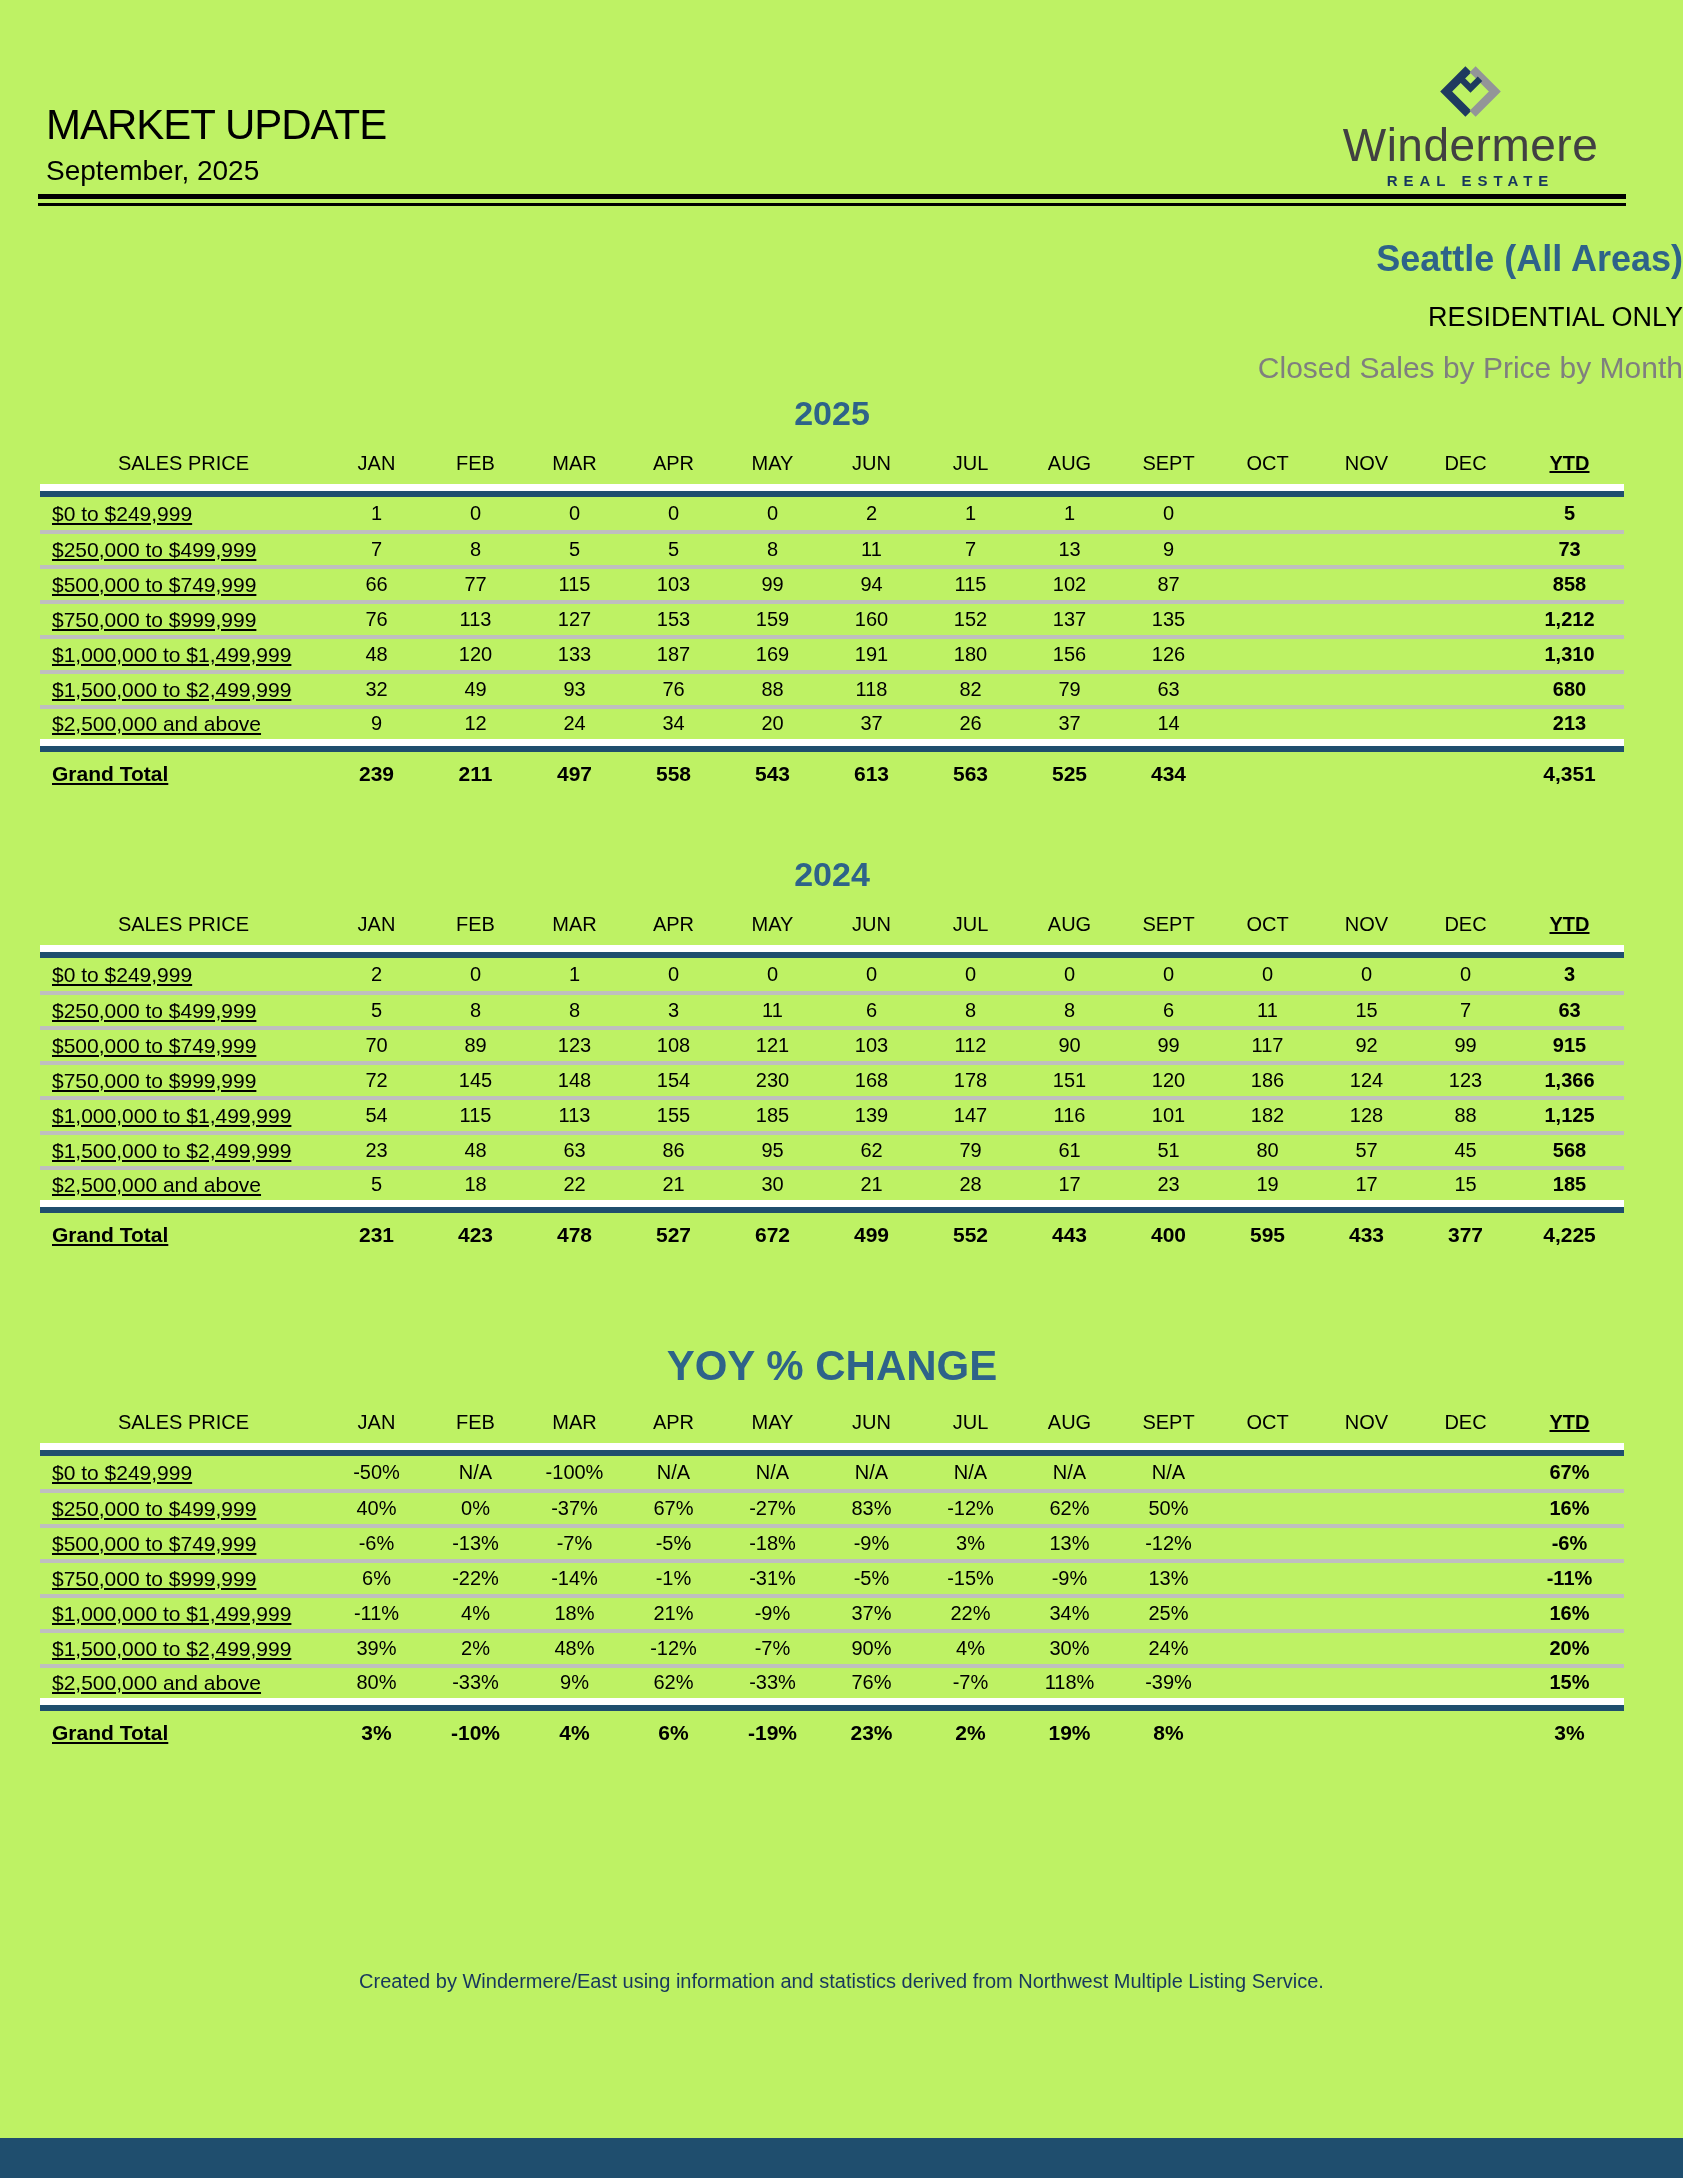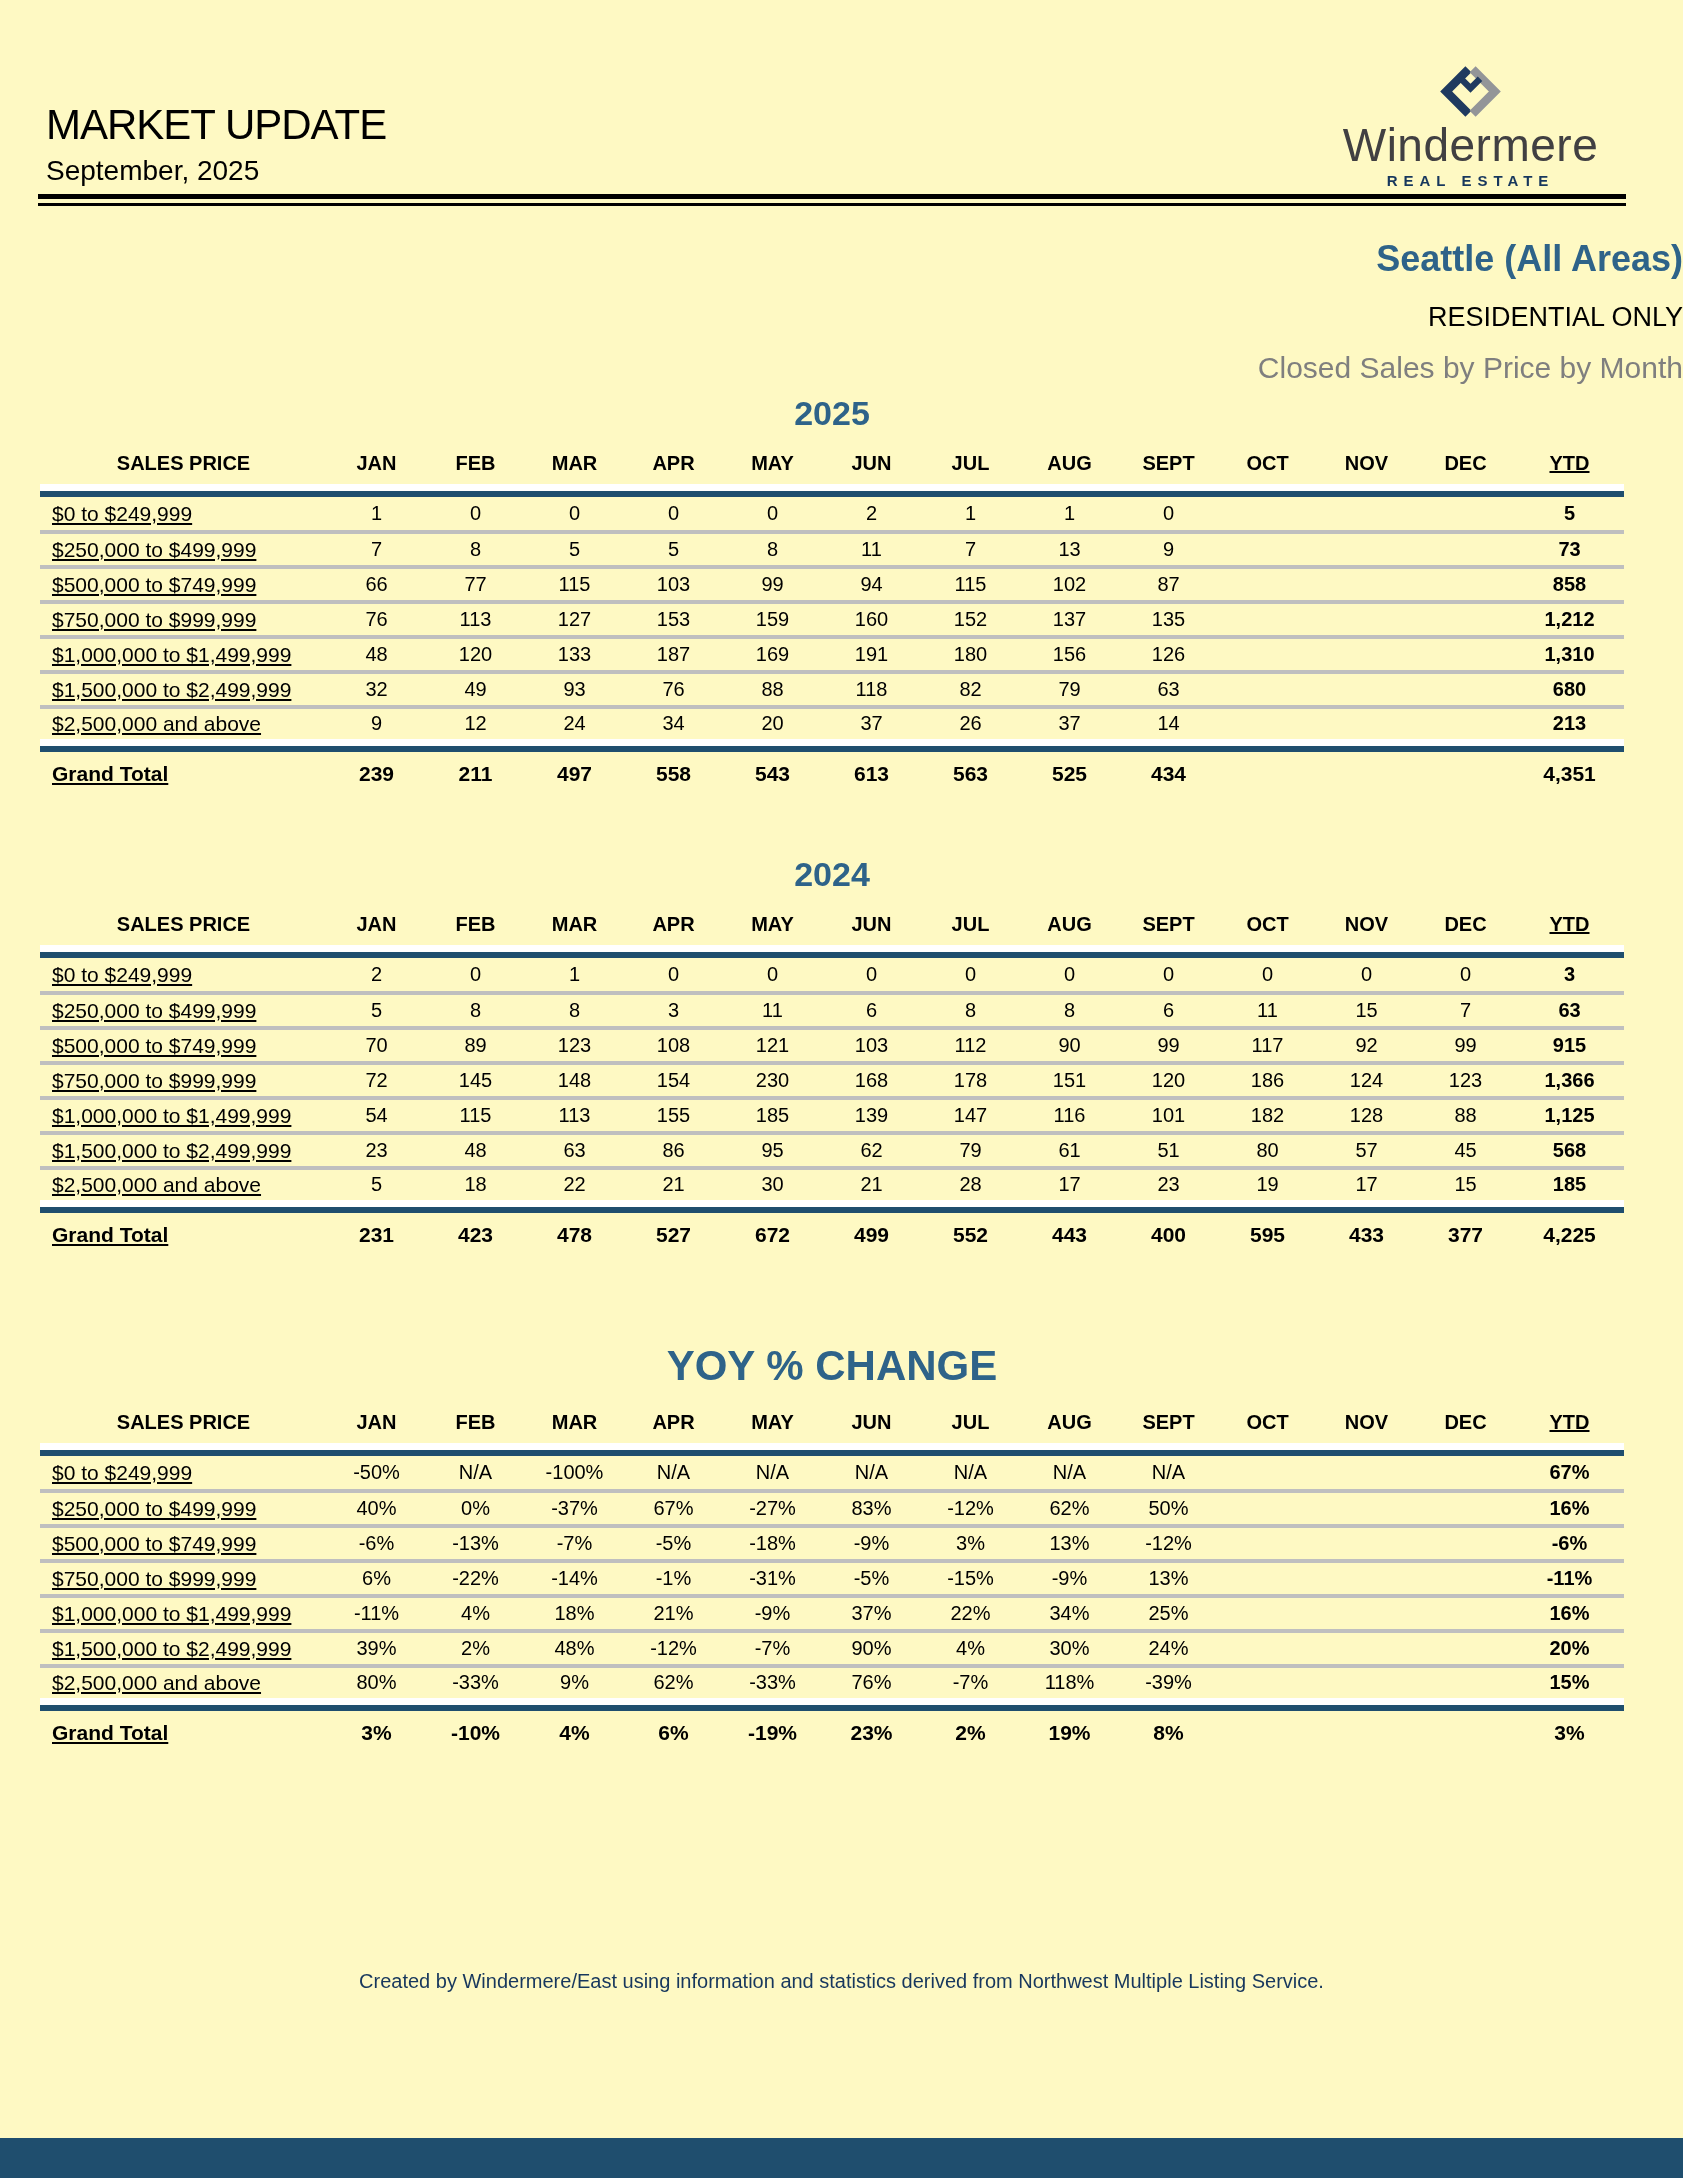"MARKET UPDATE" #page { background: #fef9c3 -> #bef264 }
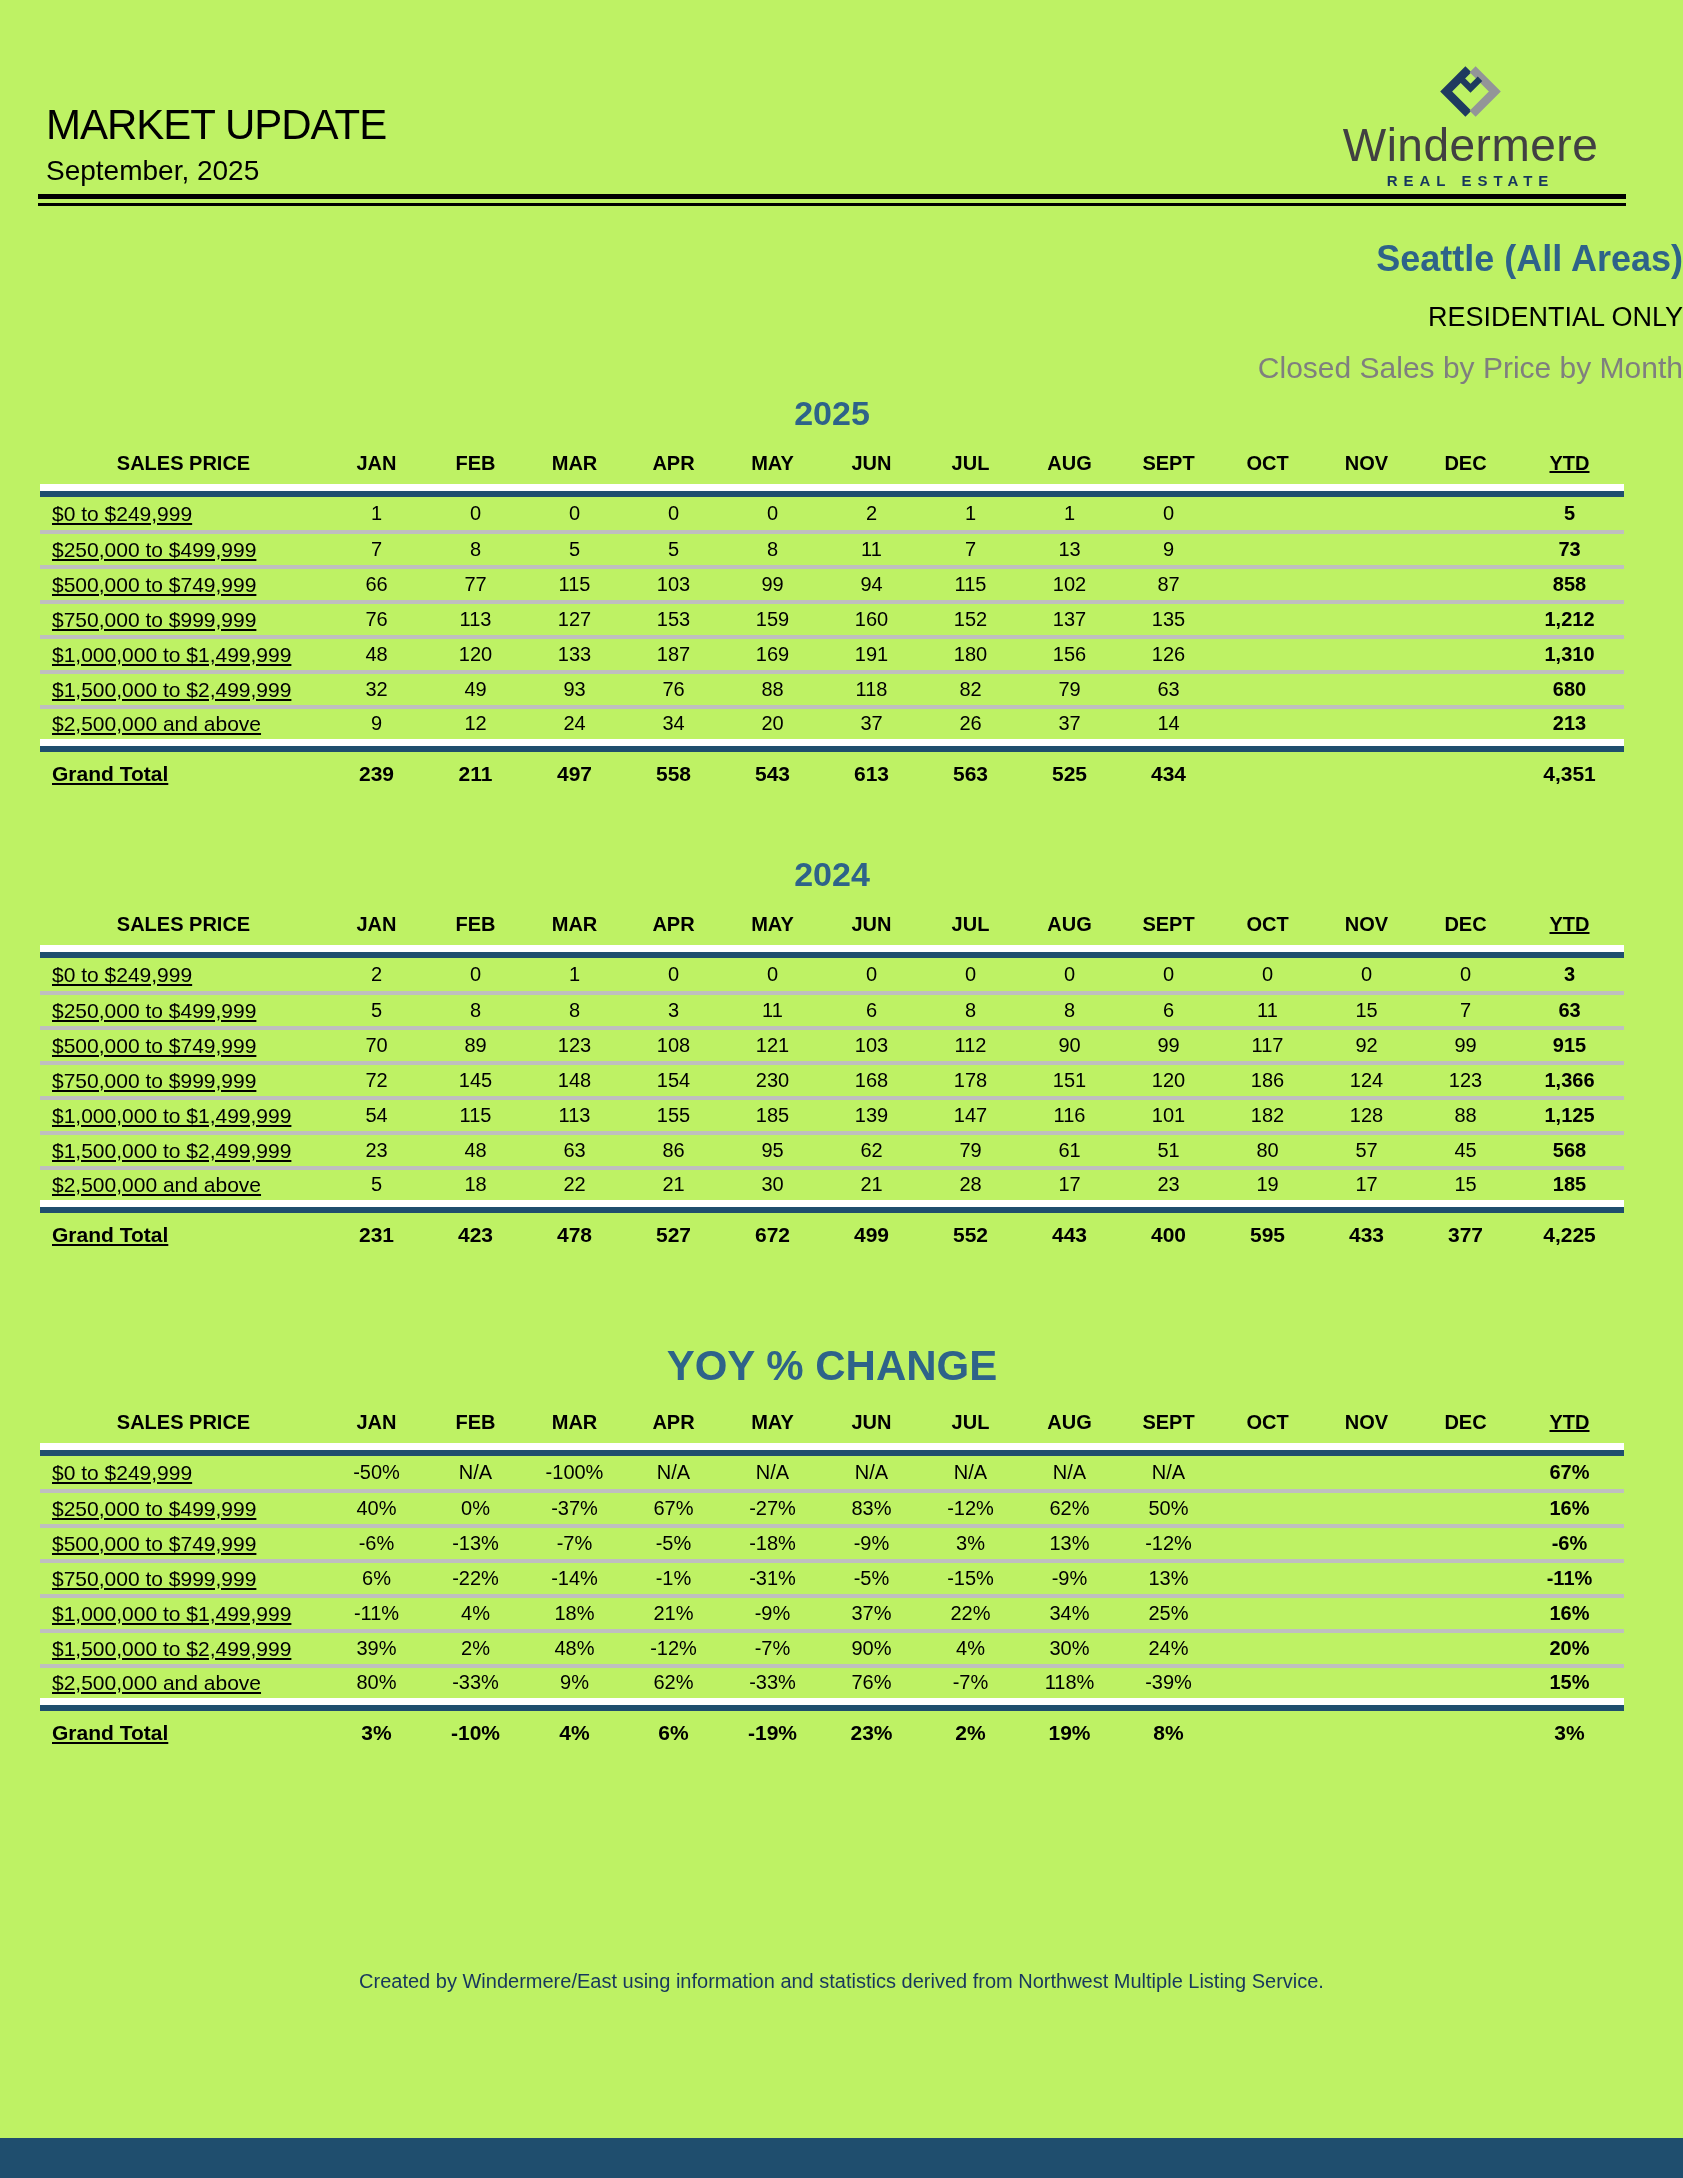"SALES PRICE" .price-table th { font-weight: 700 -> 400 }
